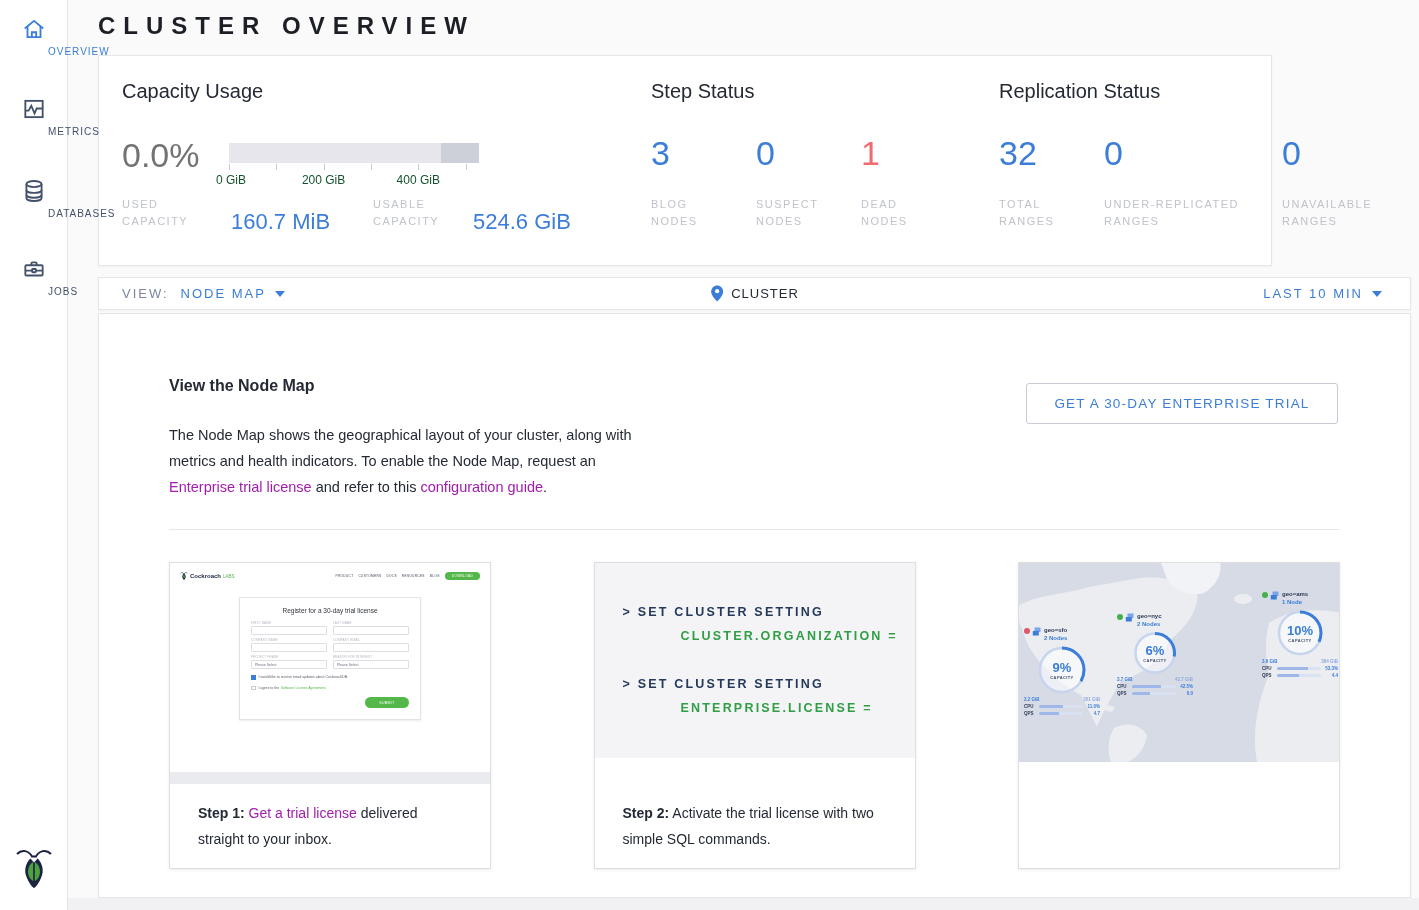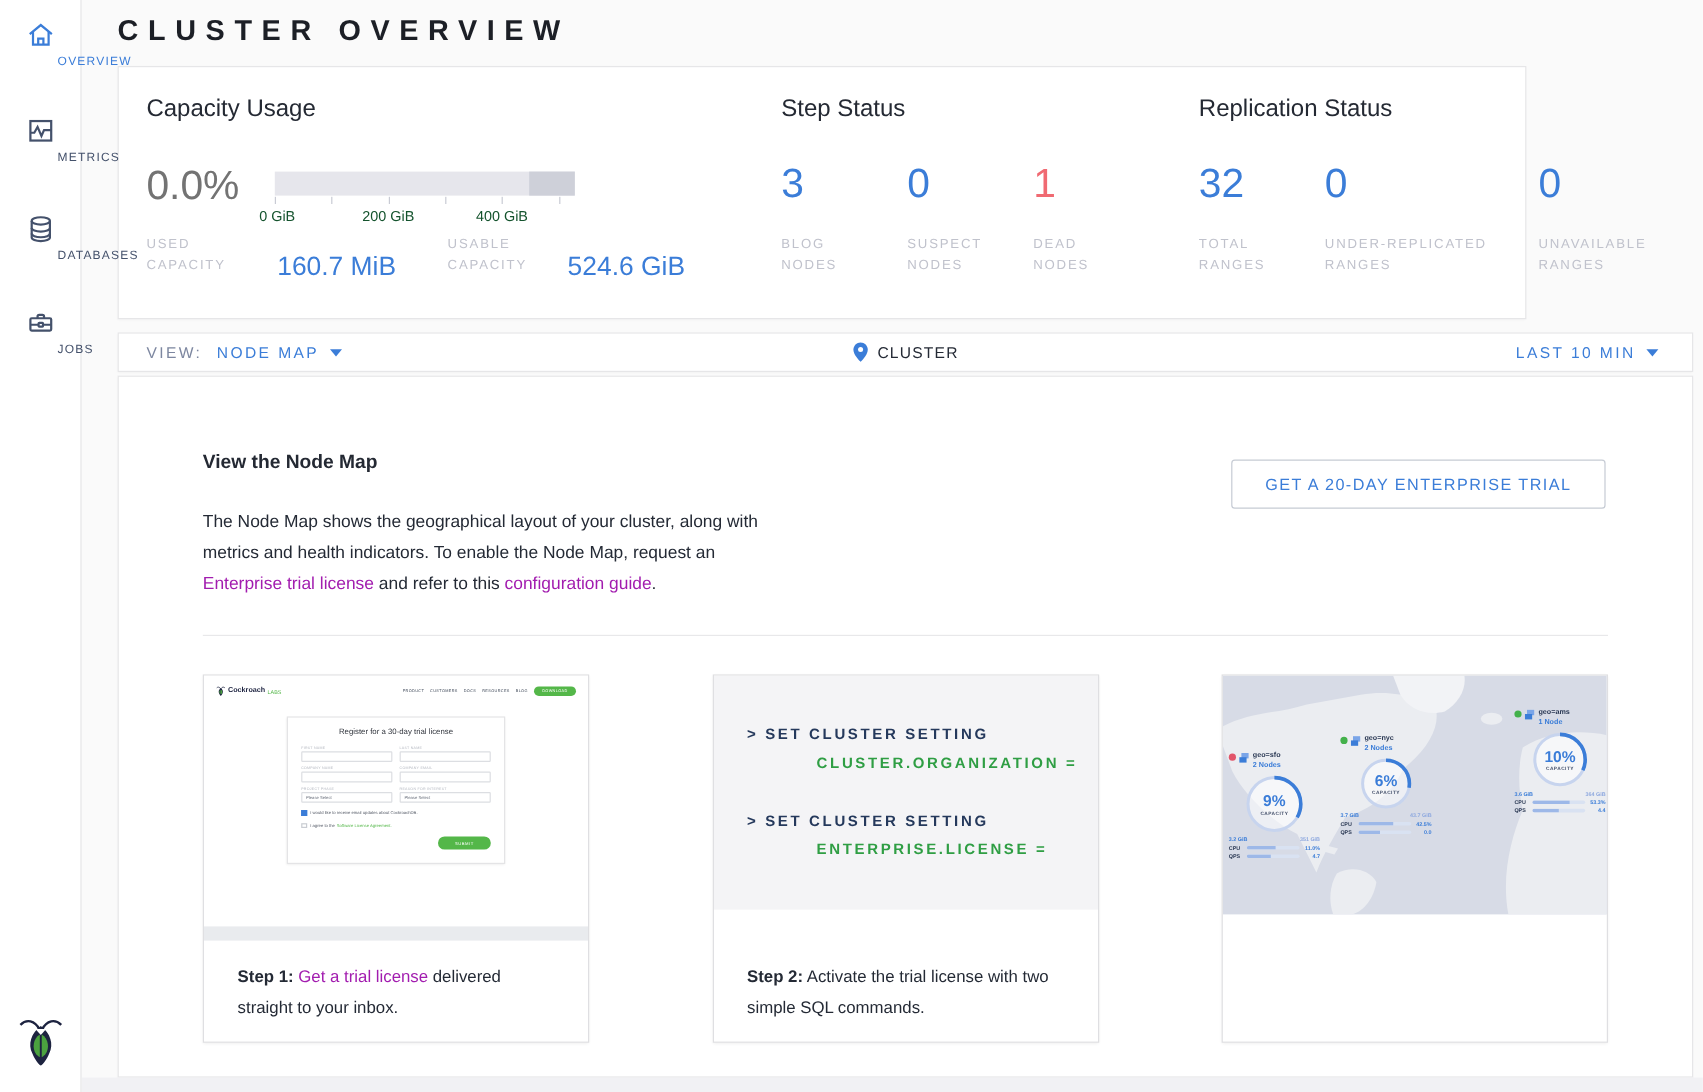"GET A 20-DAY ENTERPRISE TRIAL" button.trial-btn { text: 20-DAY -> 30-DAY }
